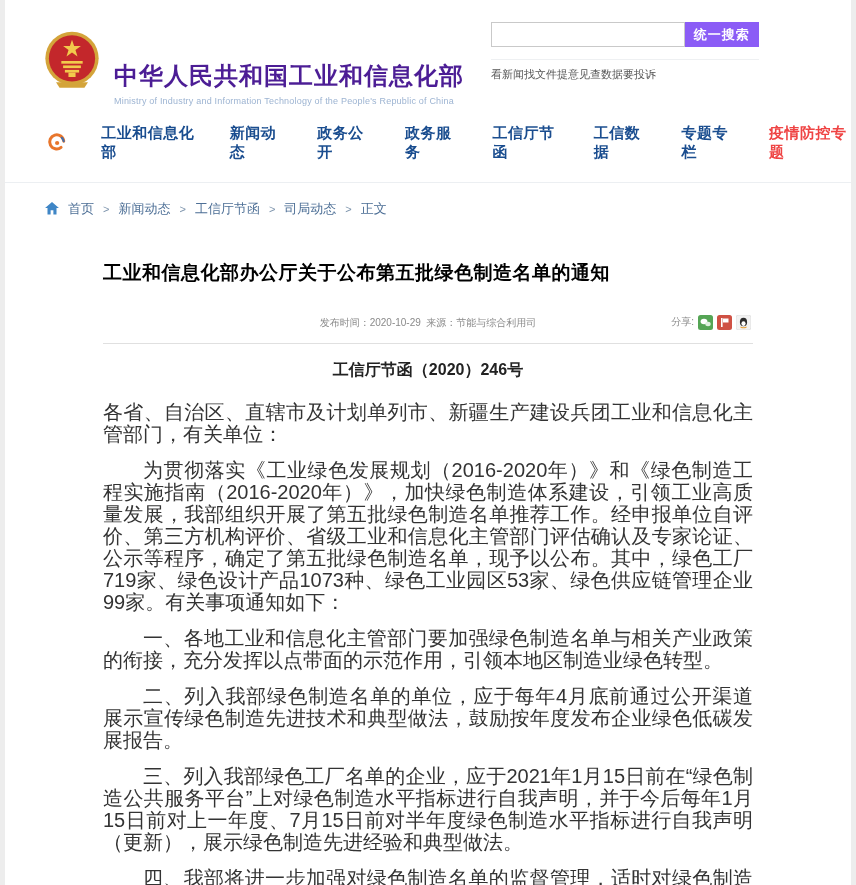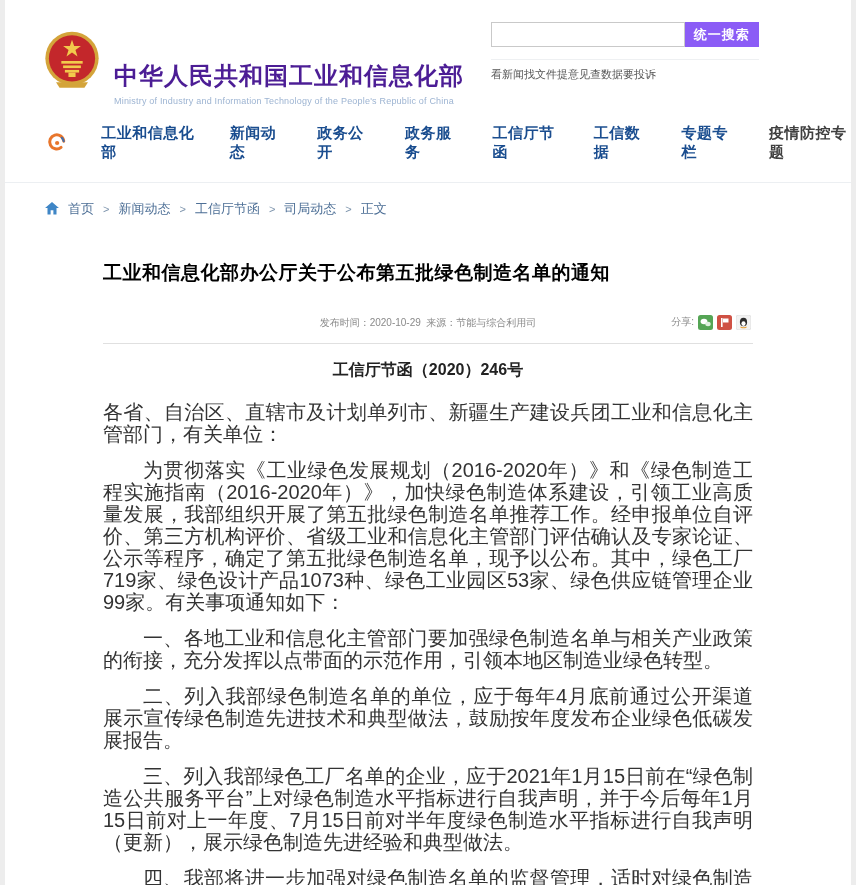"疫情防控专题" .nav a.alert { color: #404040 -> #ef4444 }
